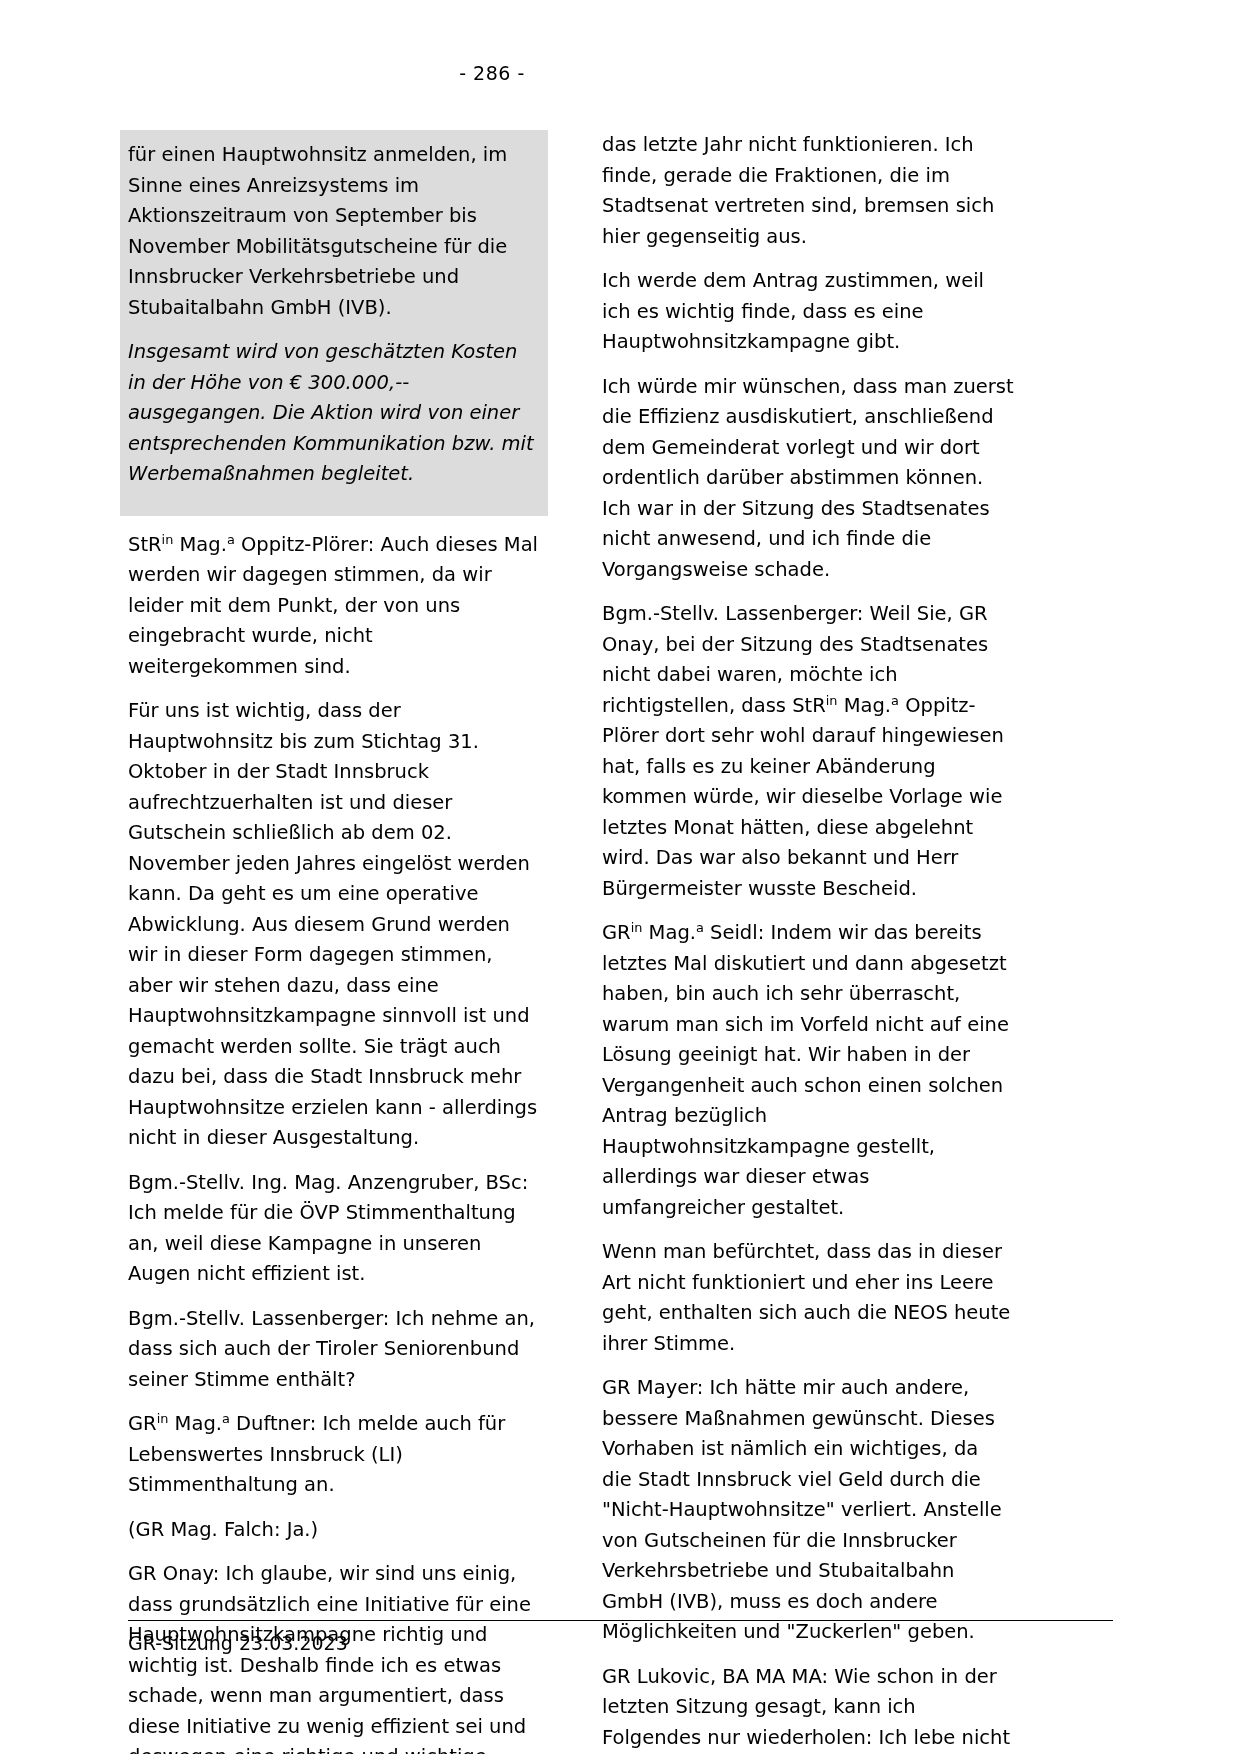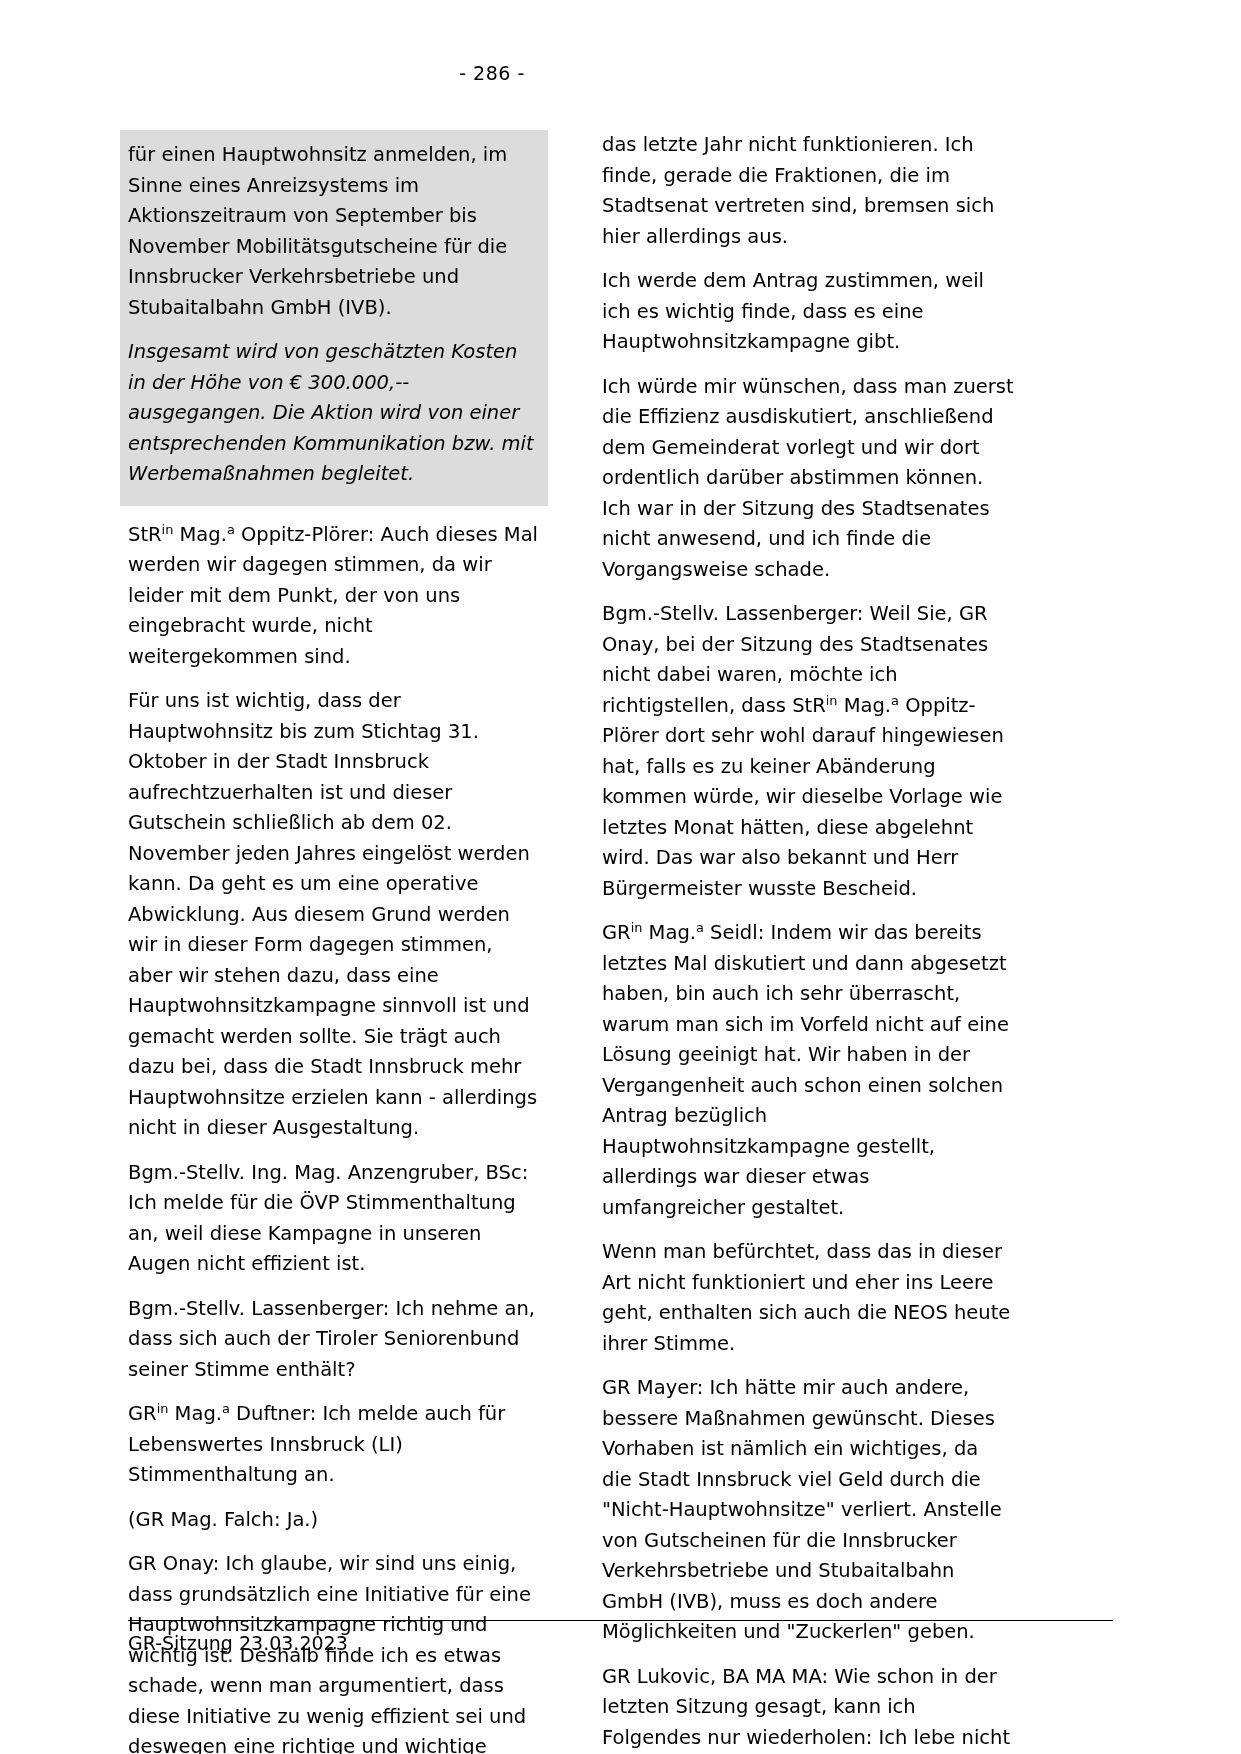"für einen Hauptwohnsitz anmelden, im" .shaded { padding: 10px 8px 16px 8px -> 10px 8px 26px 8px }
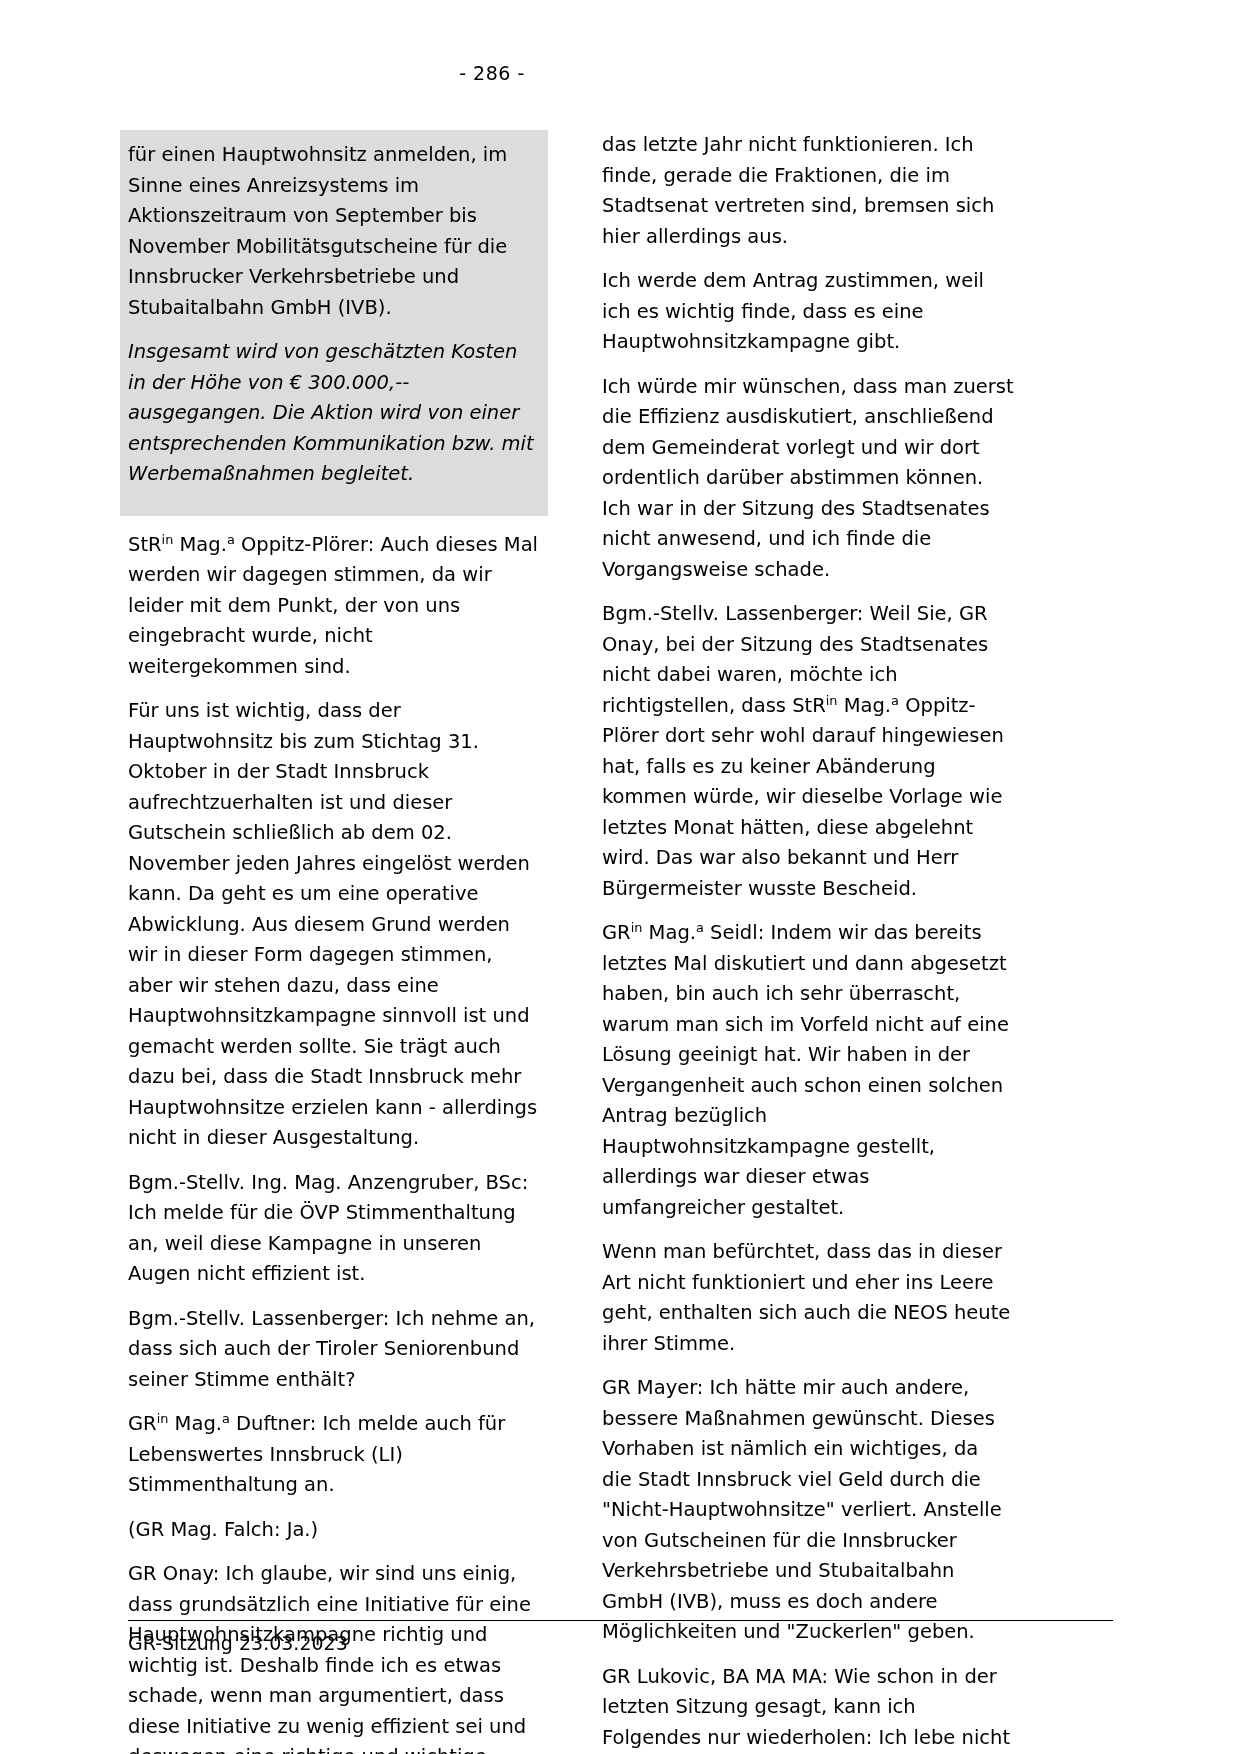"das letzte Jahr nicht funktionieren." p { text: allerdings -> gegenseitig }
